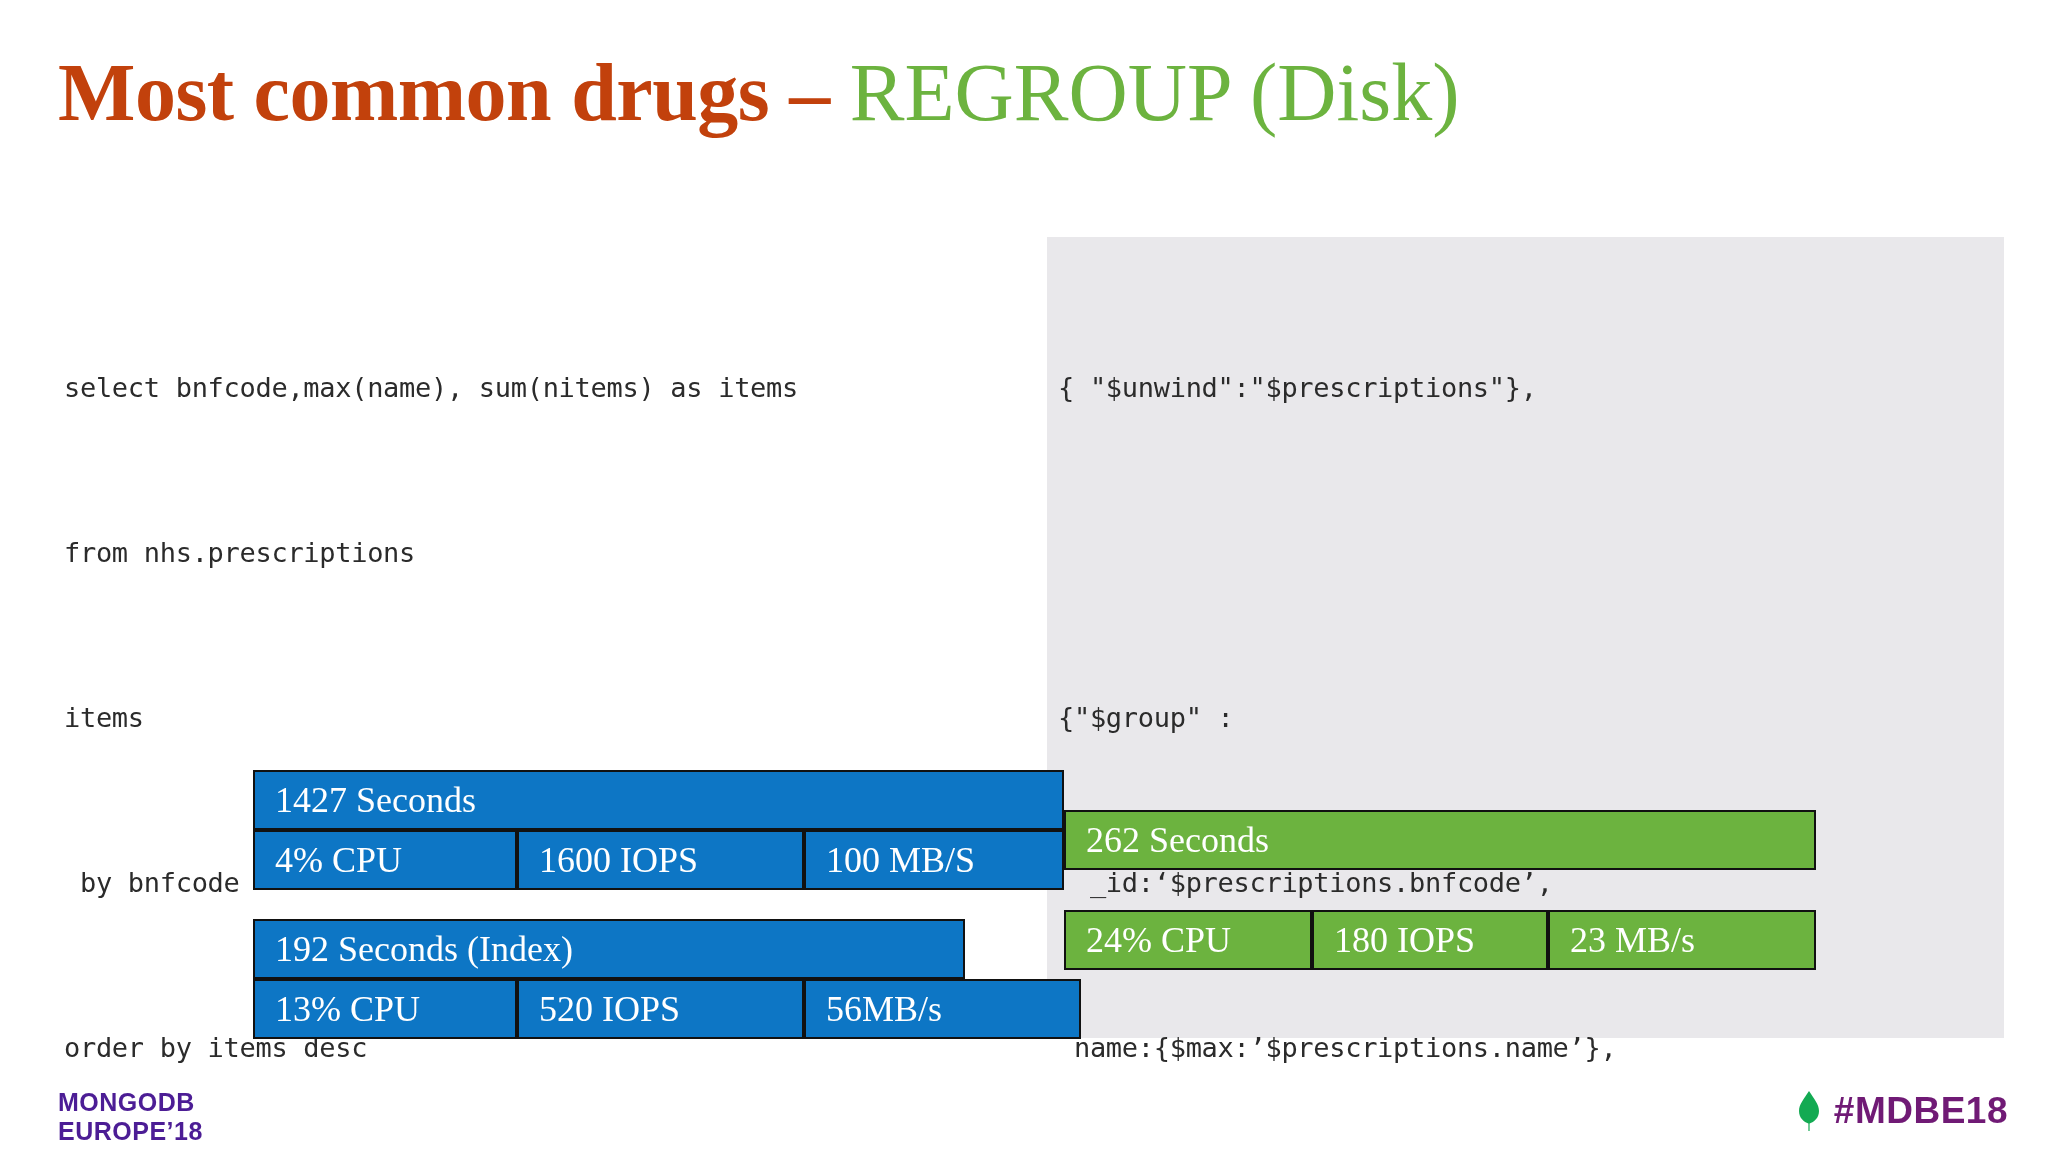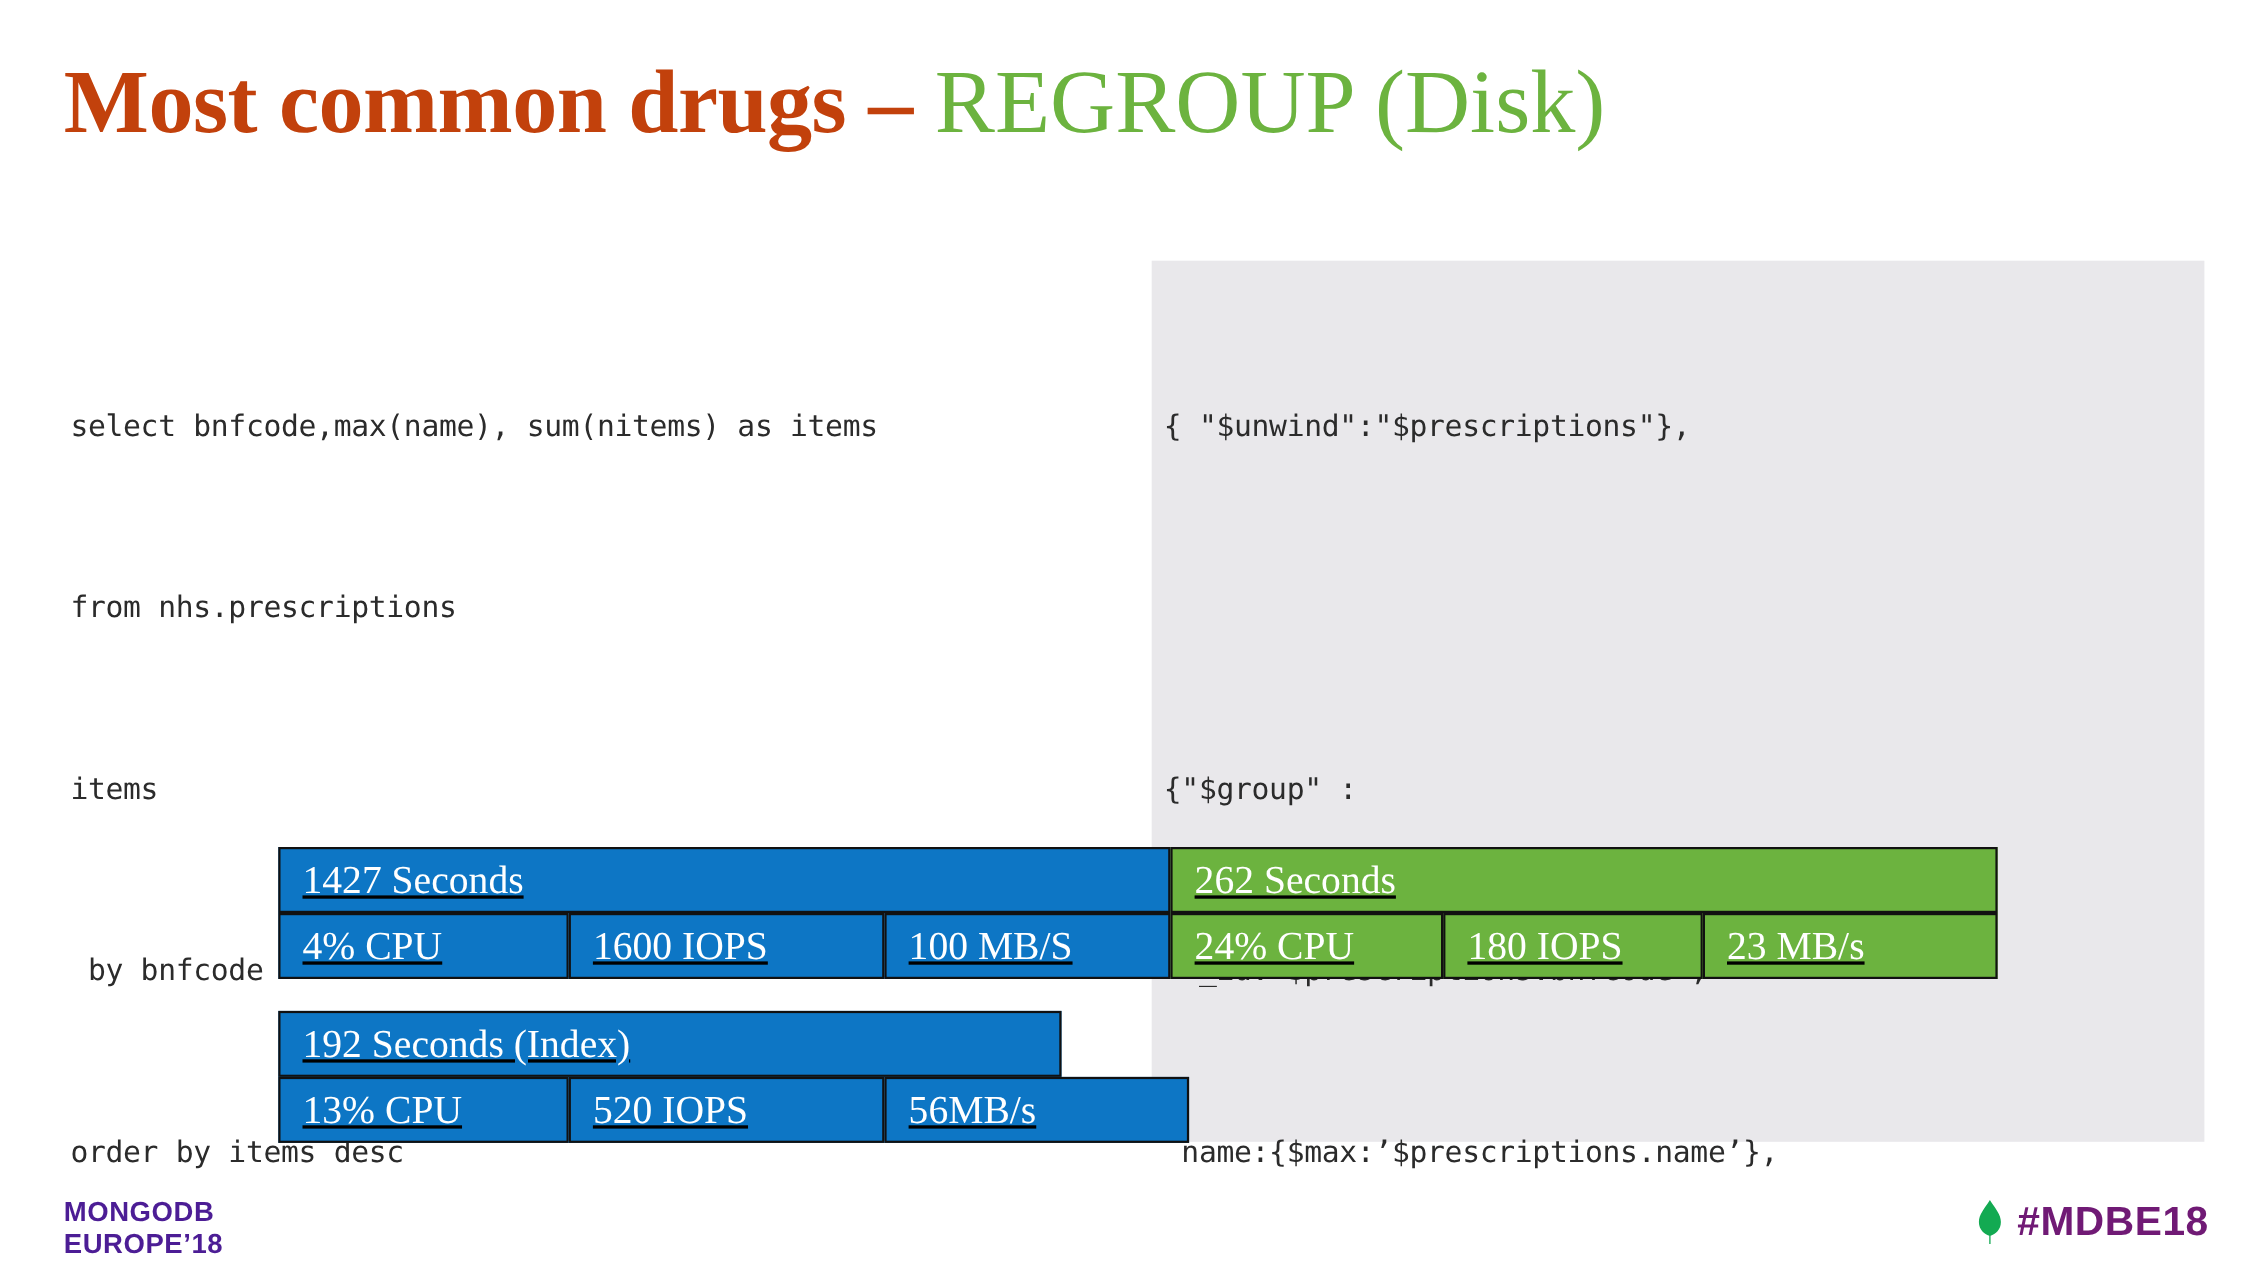"1427 Seconds" .bar-group { text-decoration: underline -> none }
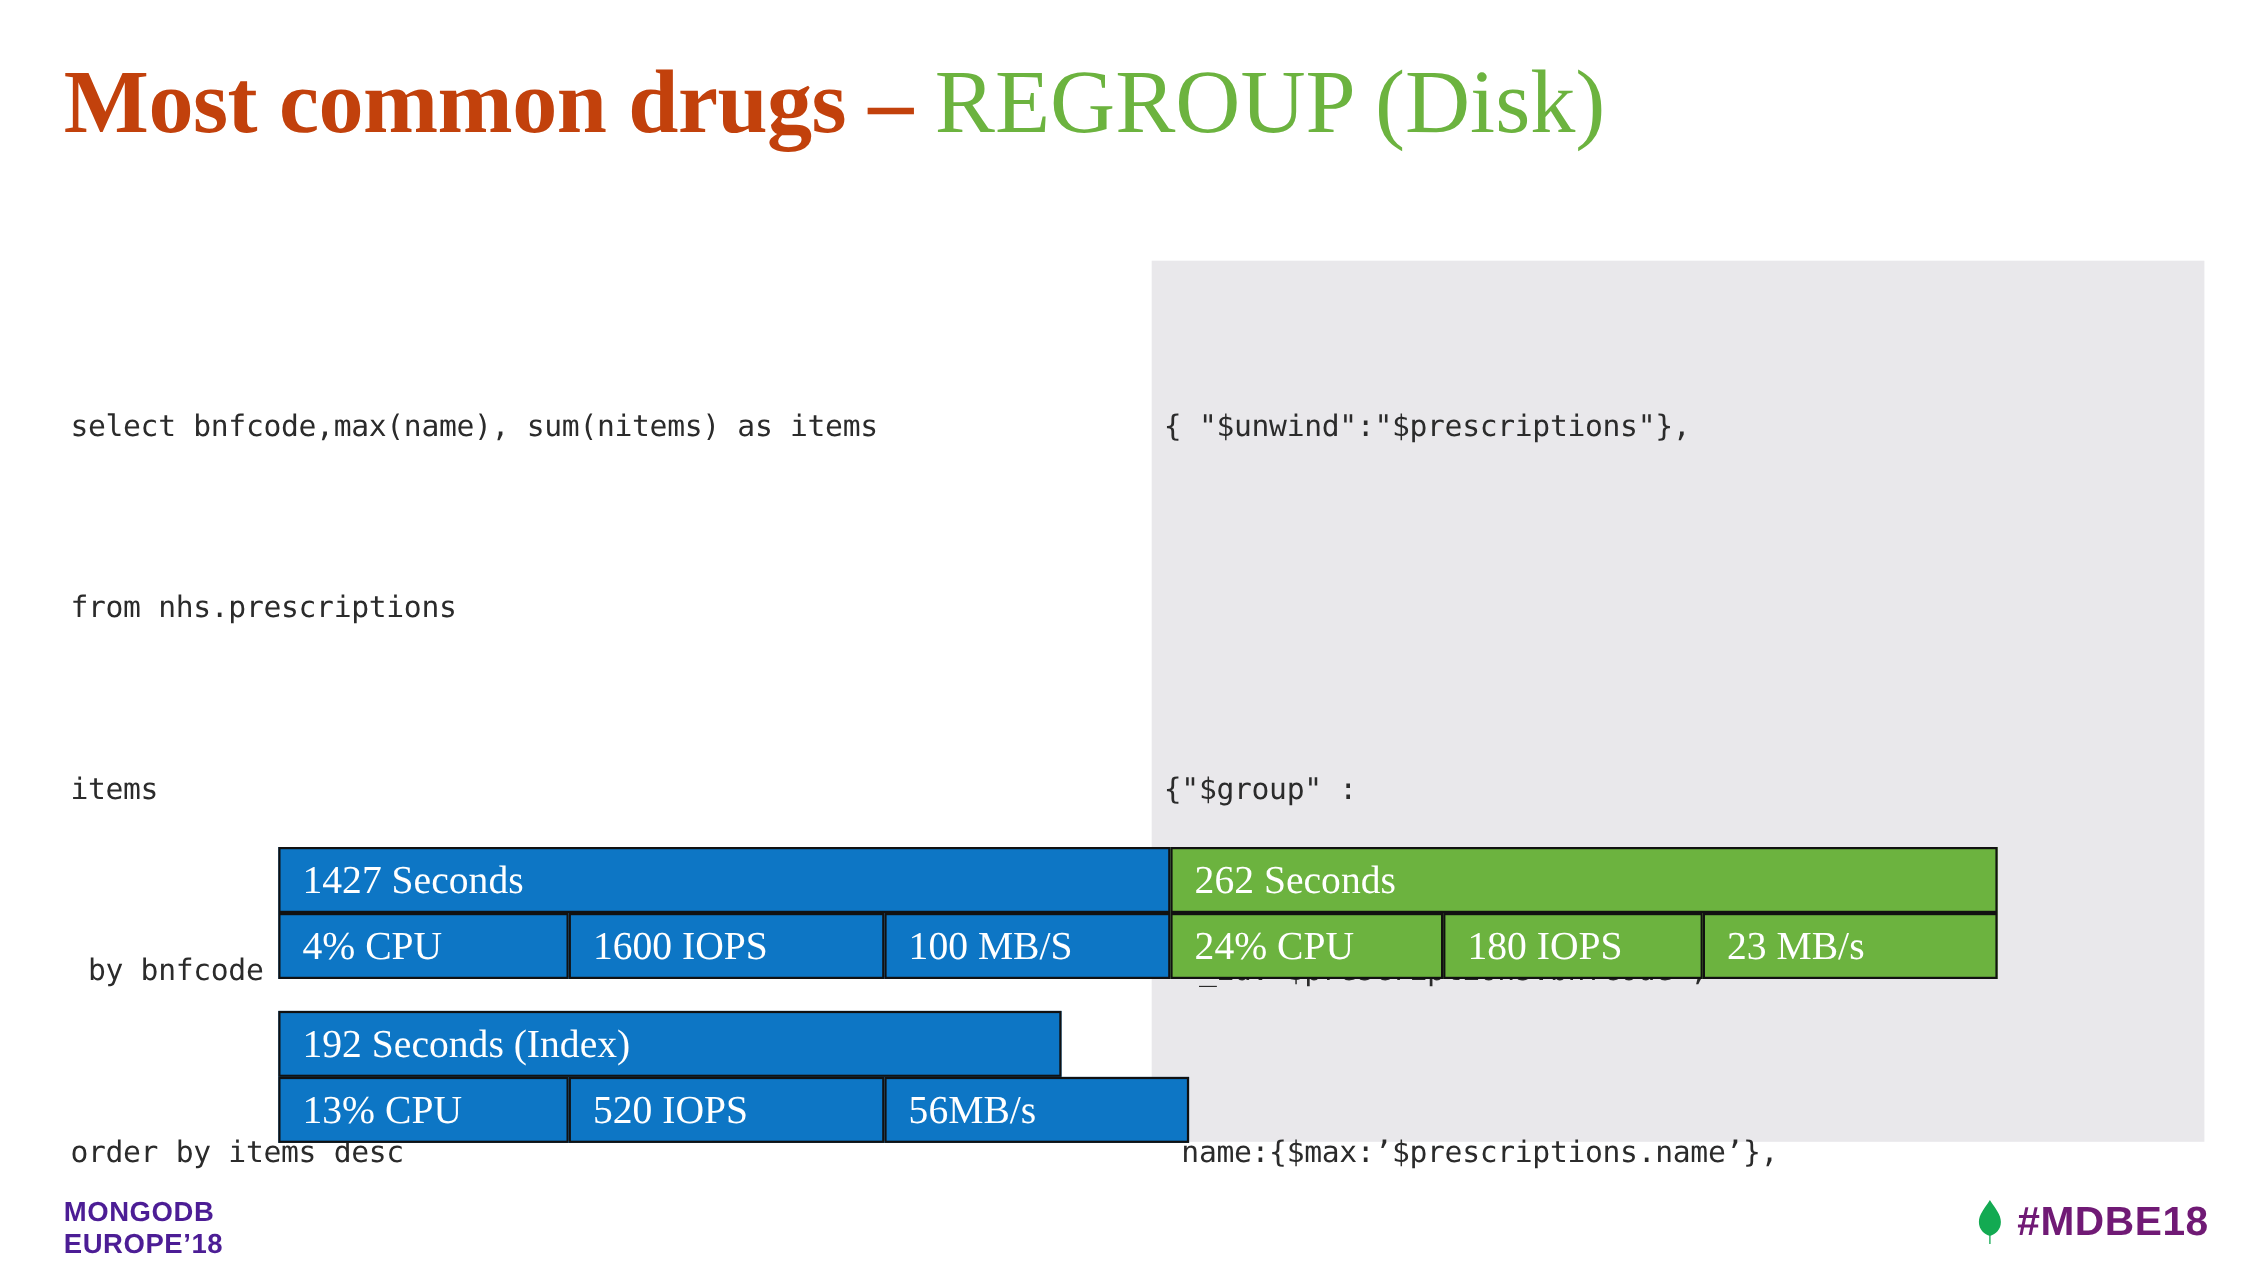"262 Seconds" .cell.green { margin-top: none -> 40px }
